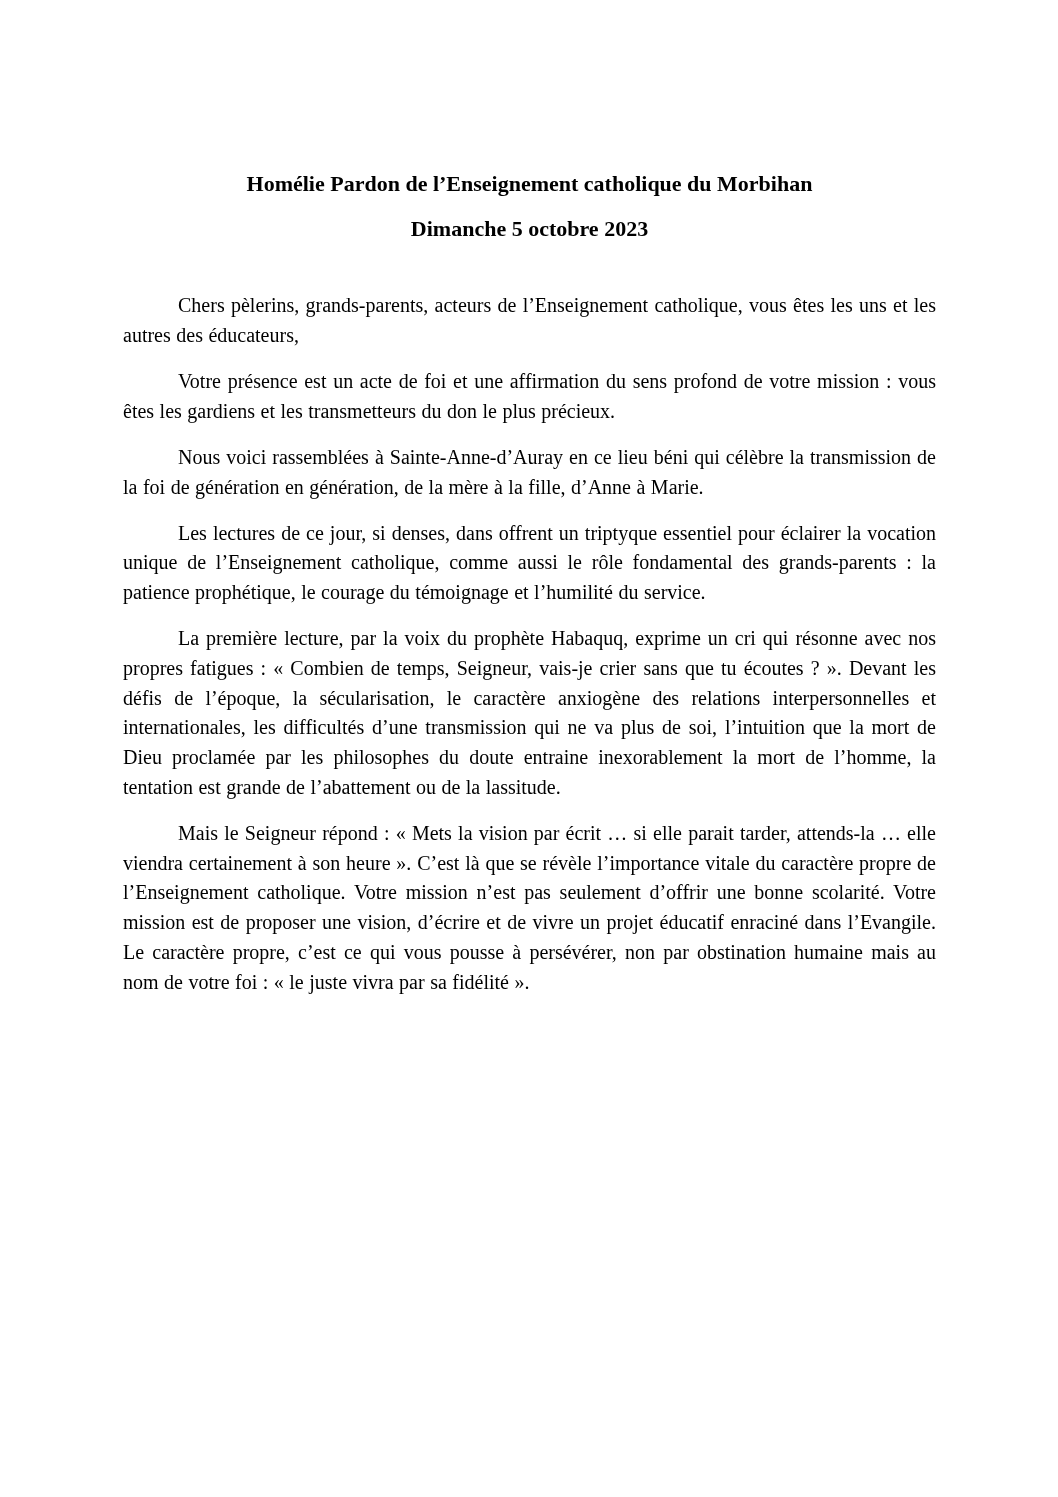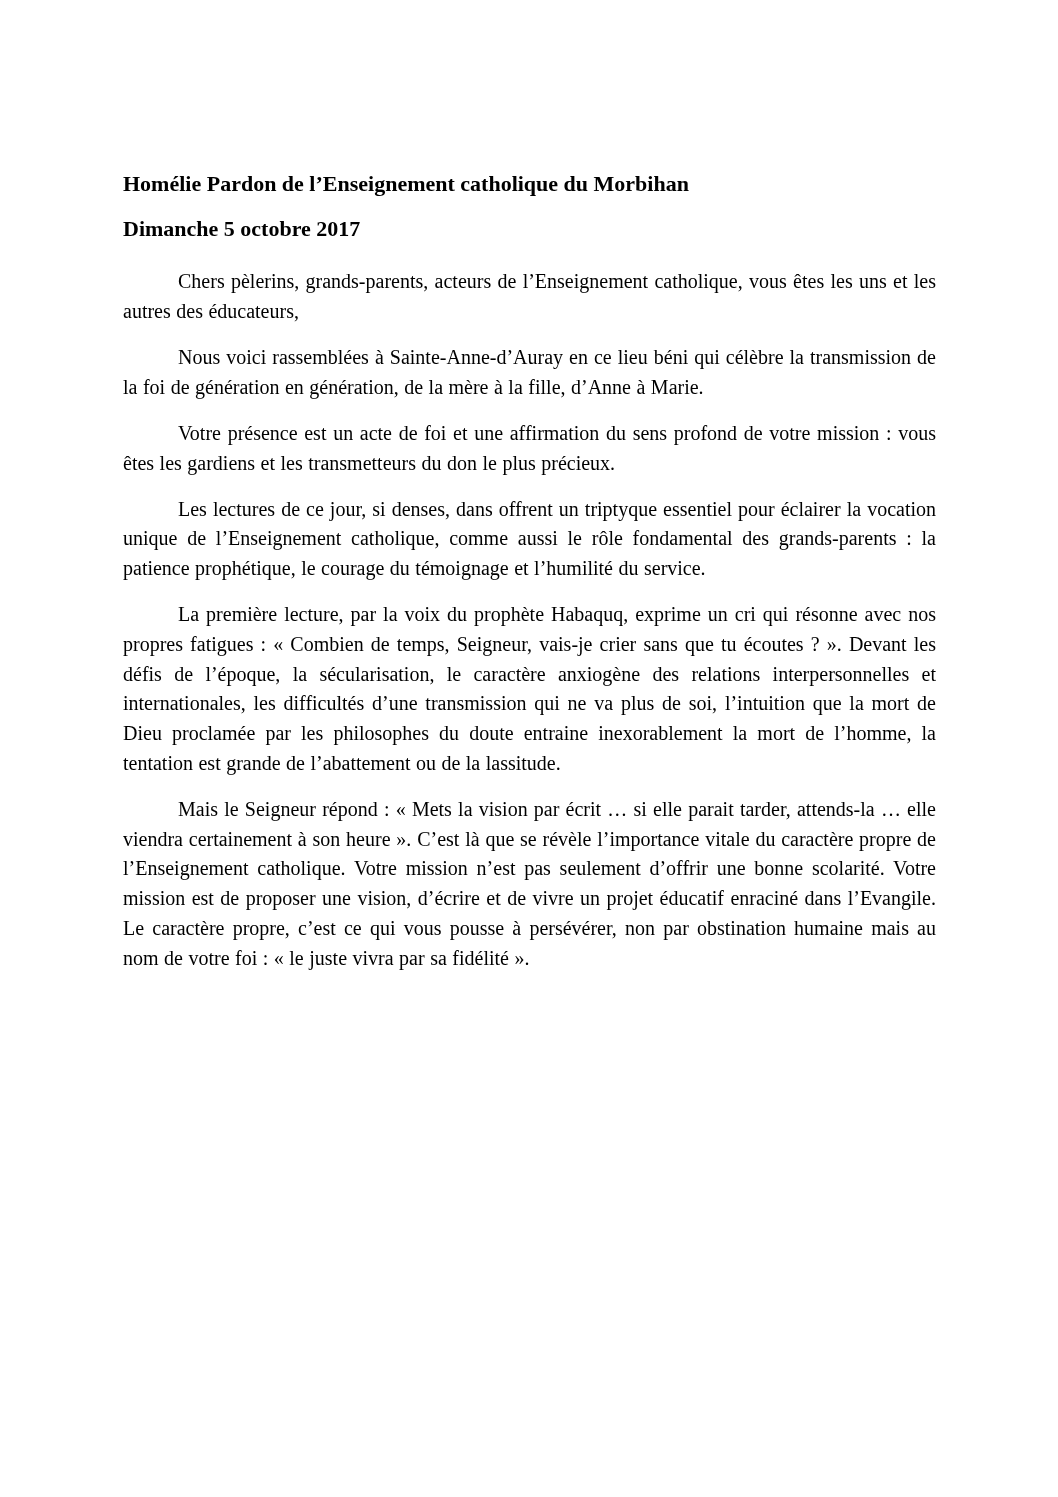"Homélie Pardon de l’Enseignement" .title-line { text-align: left -> center }
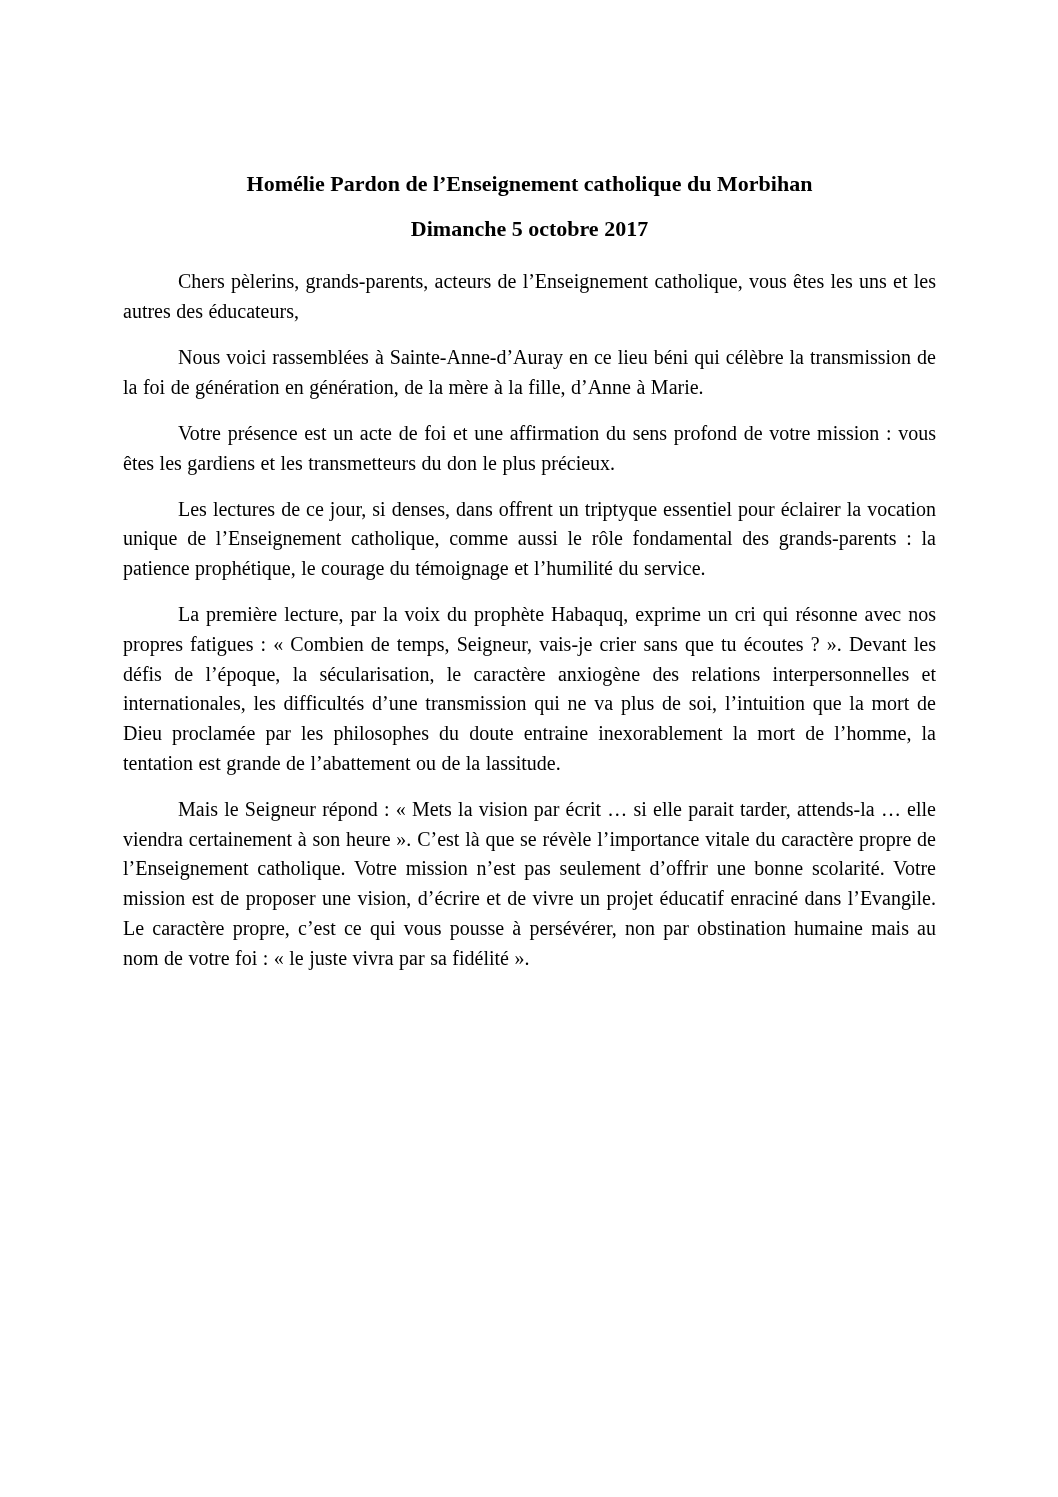"Dimanche 5 octobre 2017" h2.title-line { text: 2017 -> 2023 }
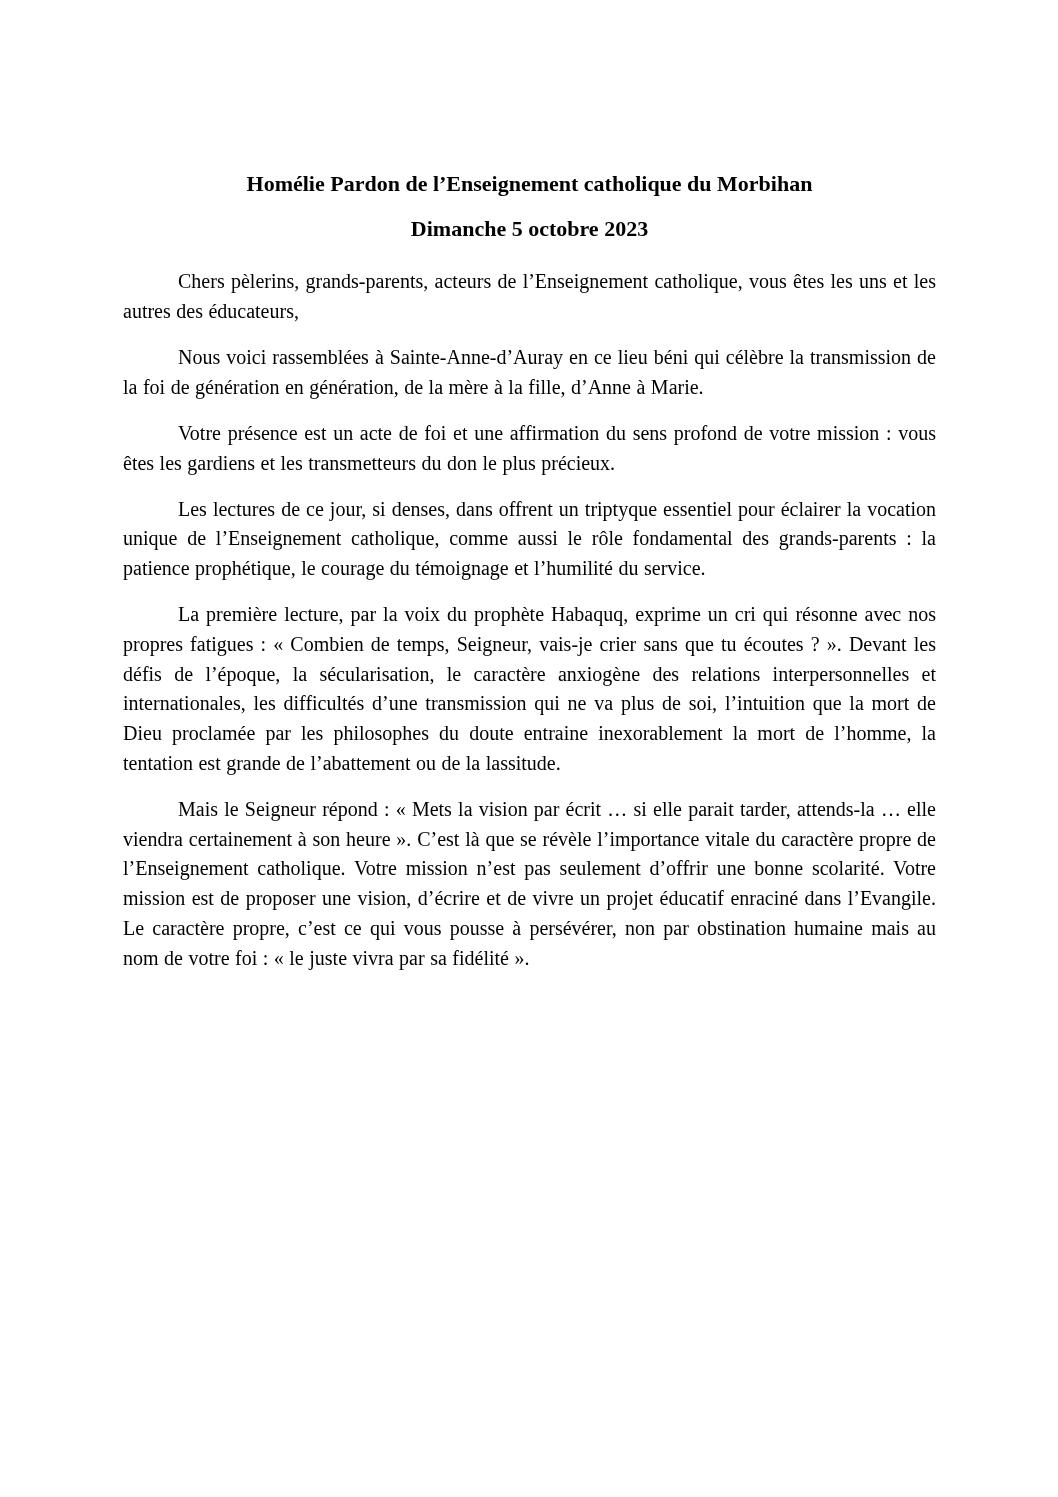"Chers pèlerins, grands-parents, acteurs" .doc-body { margin-top: 24px -> 48px }
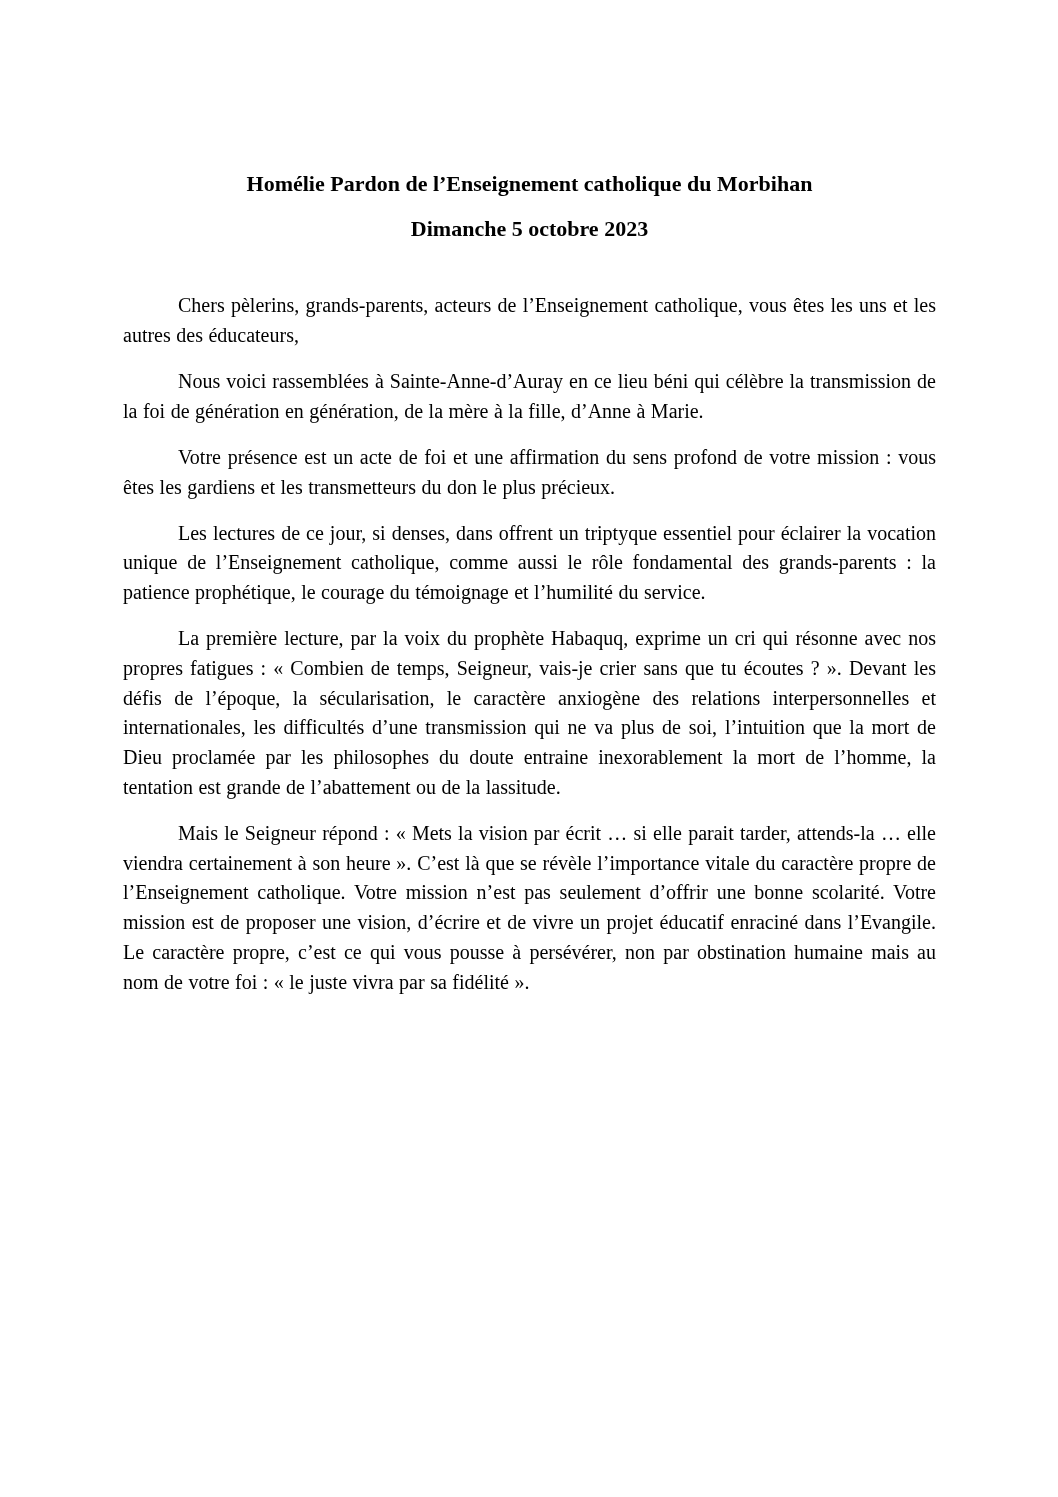"Nous voici rassemblées à" p { order: before "Votre présence est un acte" -> after "Votre présence est un acte" }
